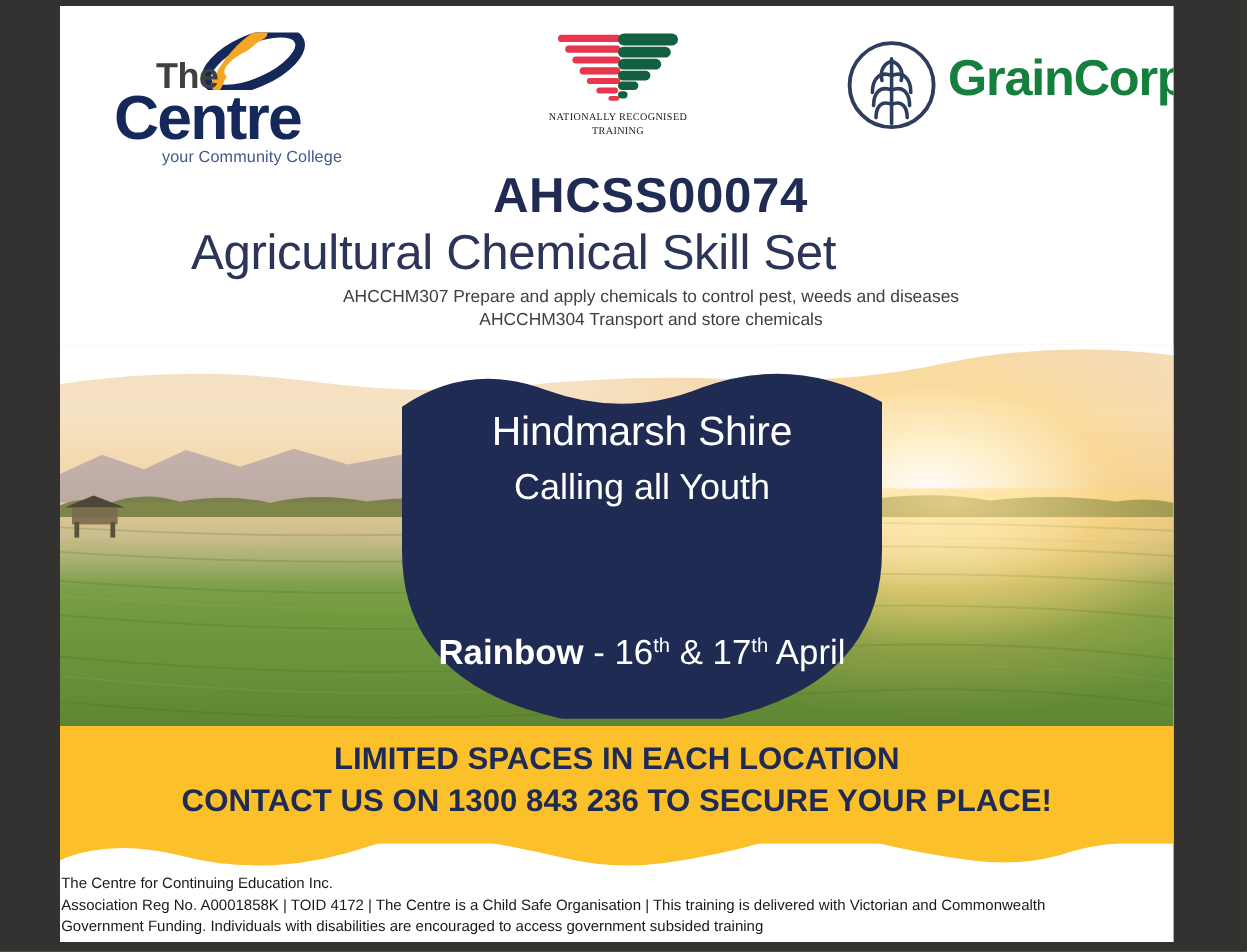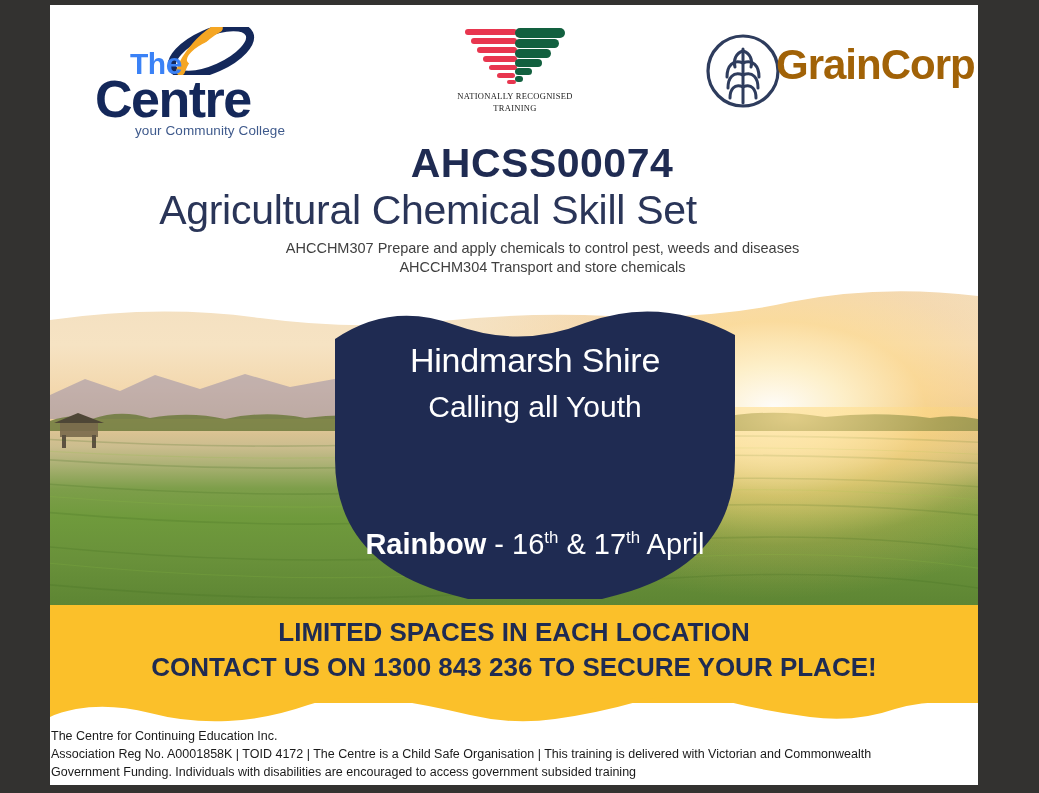"The" .centre-the { color: #3b82f6 -> #404040 }
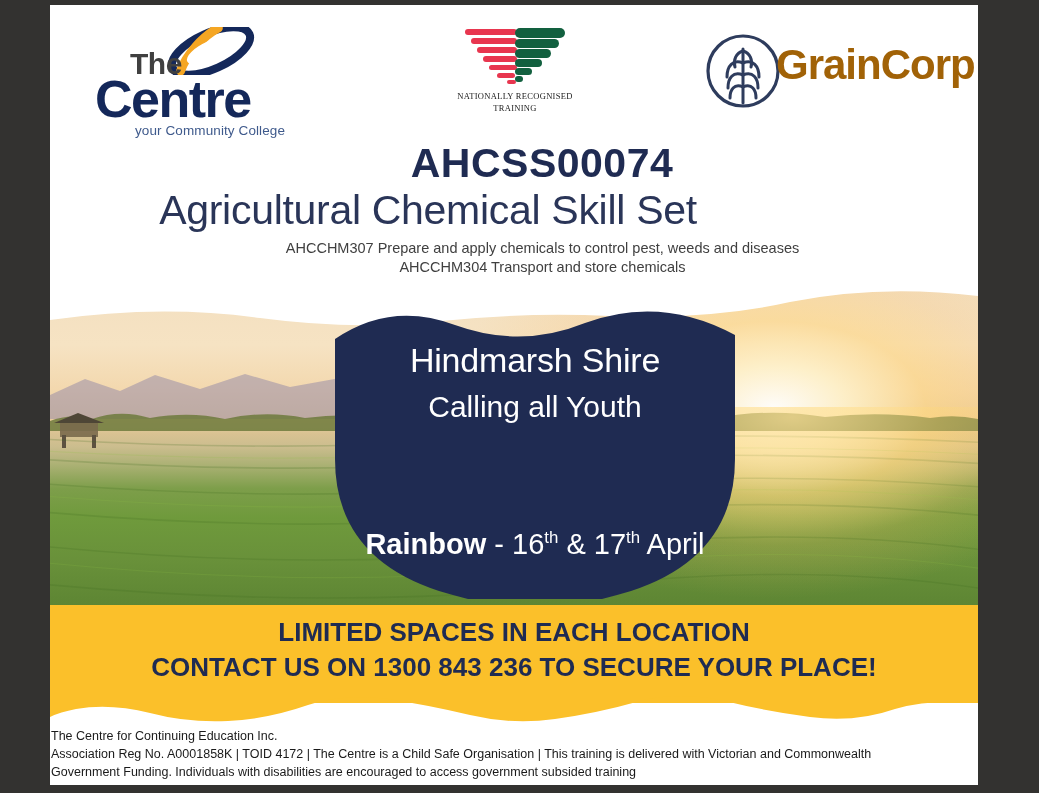"GrainCorp" .gc-word { color: #a16207 -> #15803d; left: 71px -> 85px }
